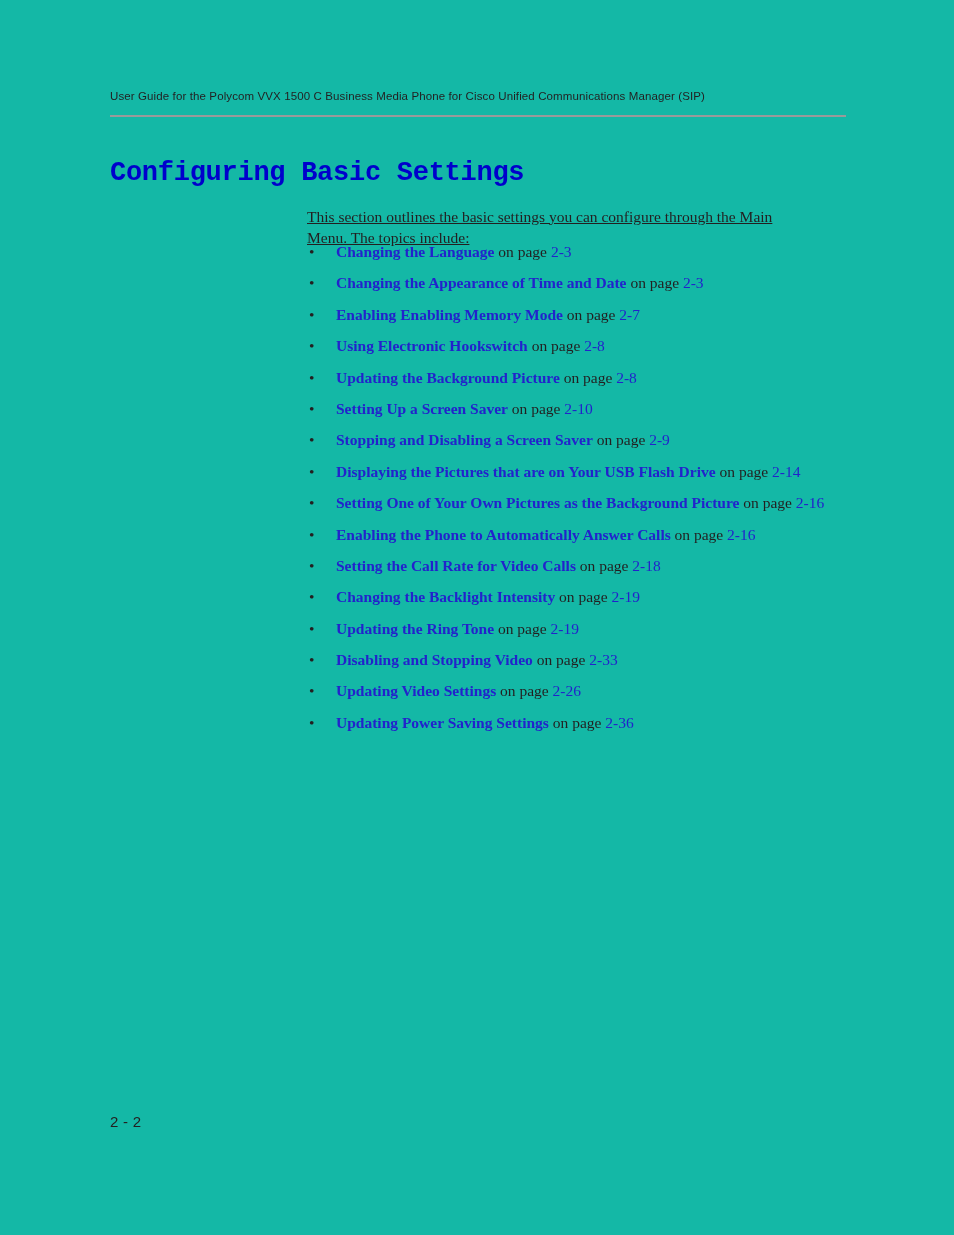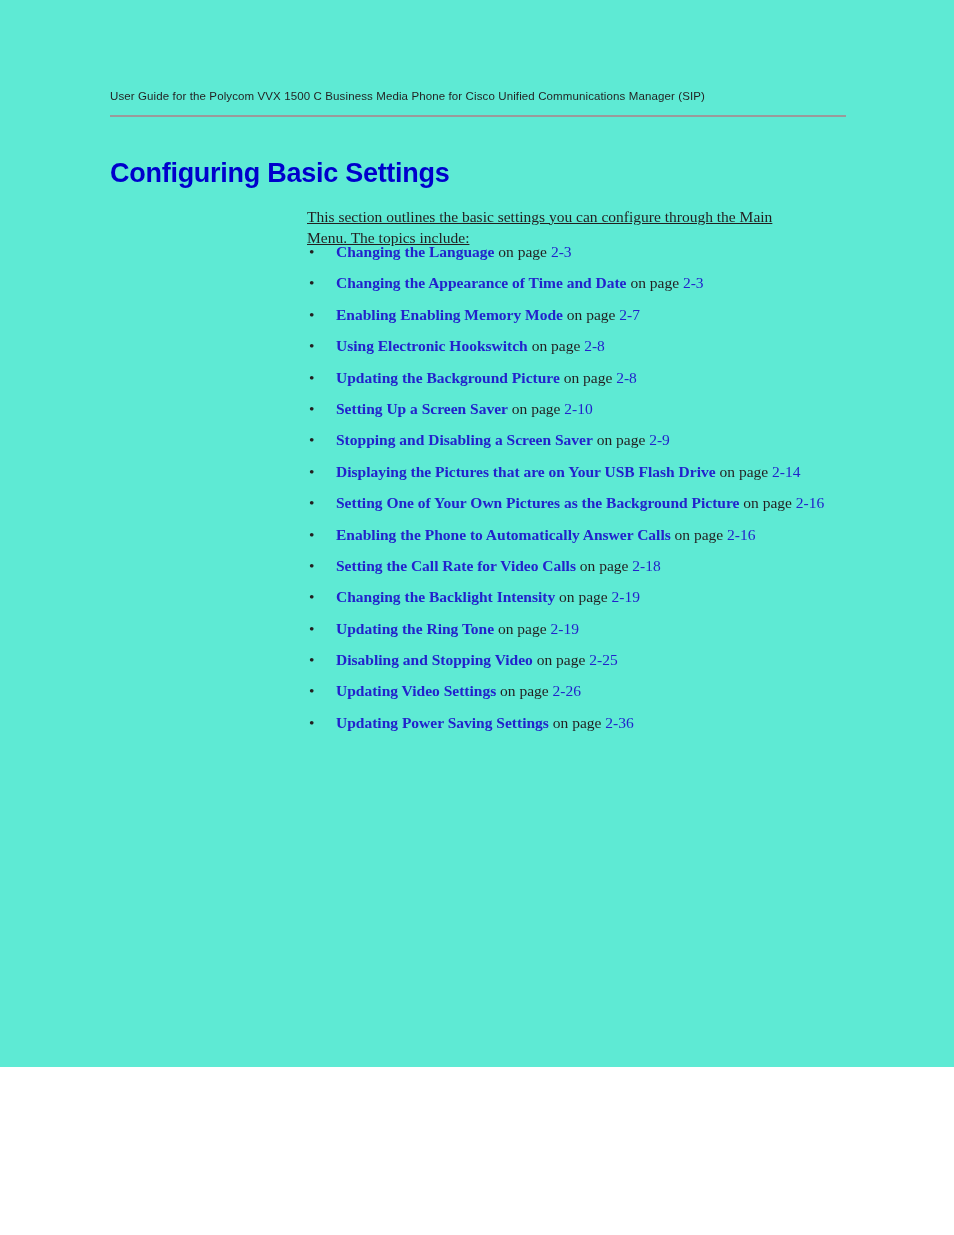"User Guide for the Polycom" .page { background: #5eead4 -> #14b8a6; height: 1067px -> 1235px }
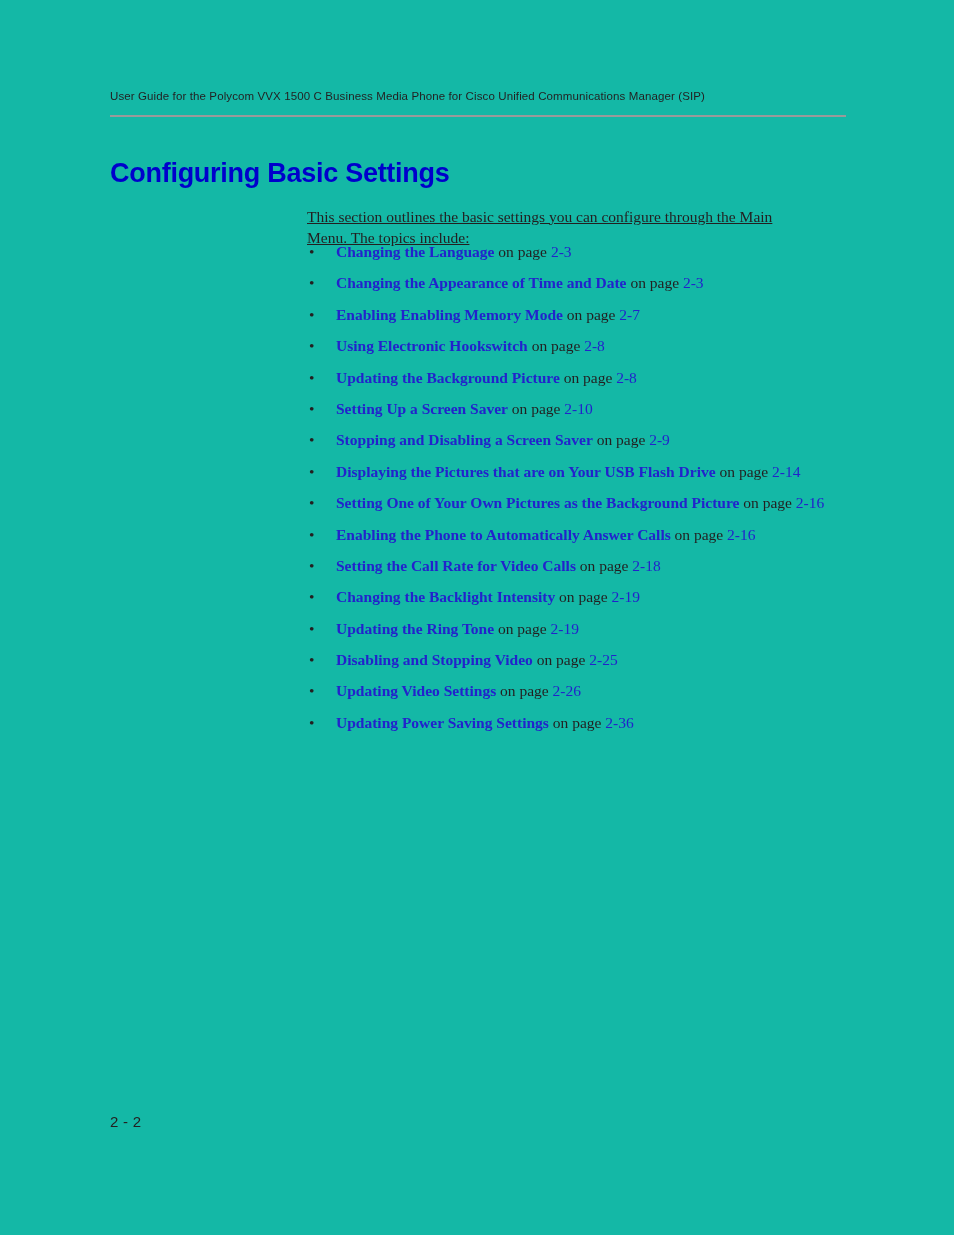"Configuring Basic Settings" .chapter-title { font-family: Liberation Sans, sans-serif -> Liberation Mono, monospace }
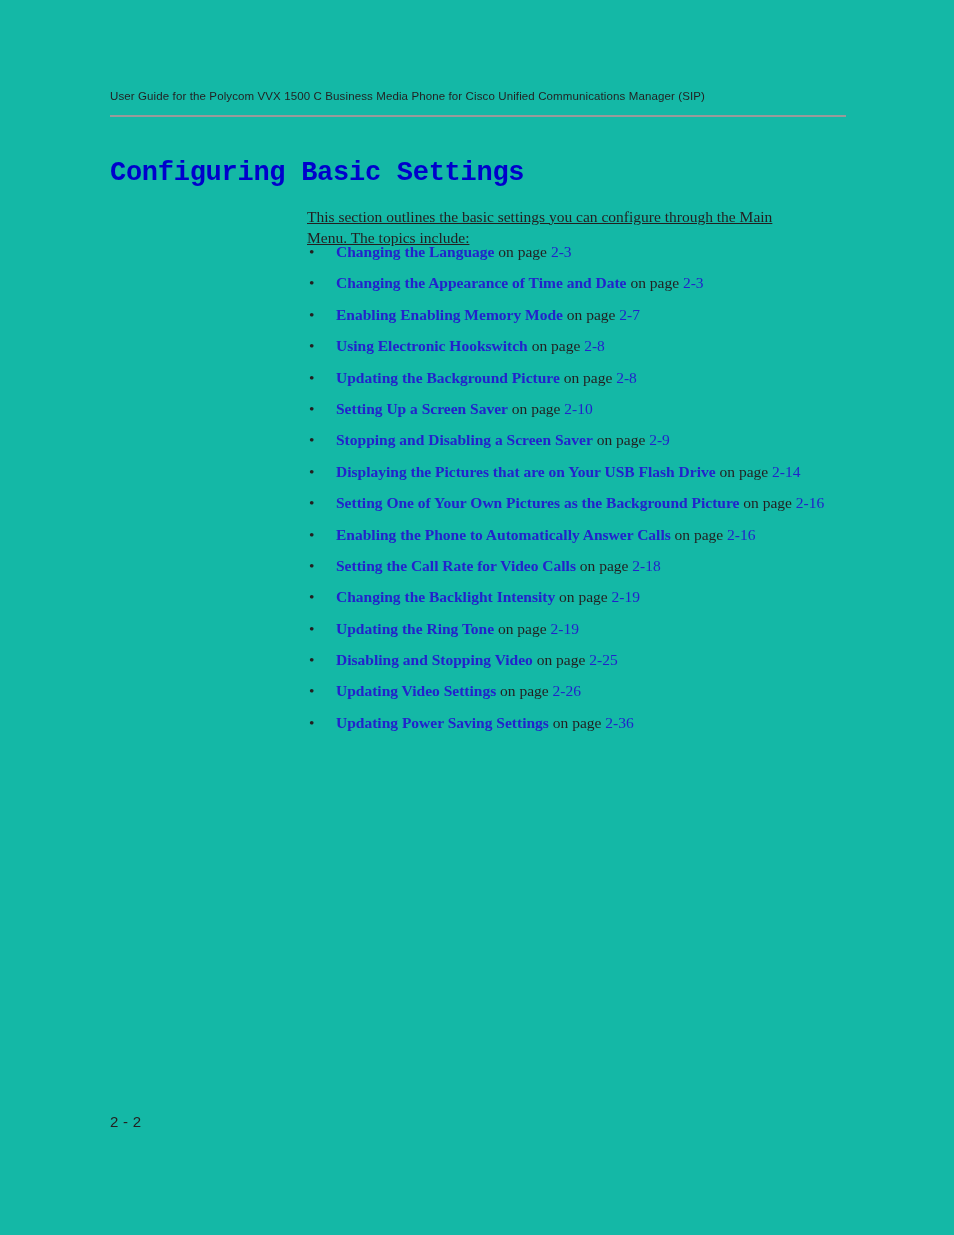"2-25" a.pagelink { text: 2-25 -> 2-33 }
